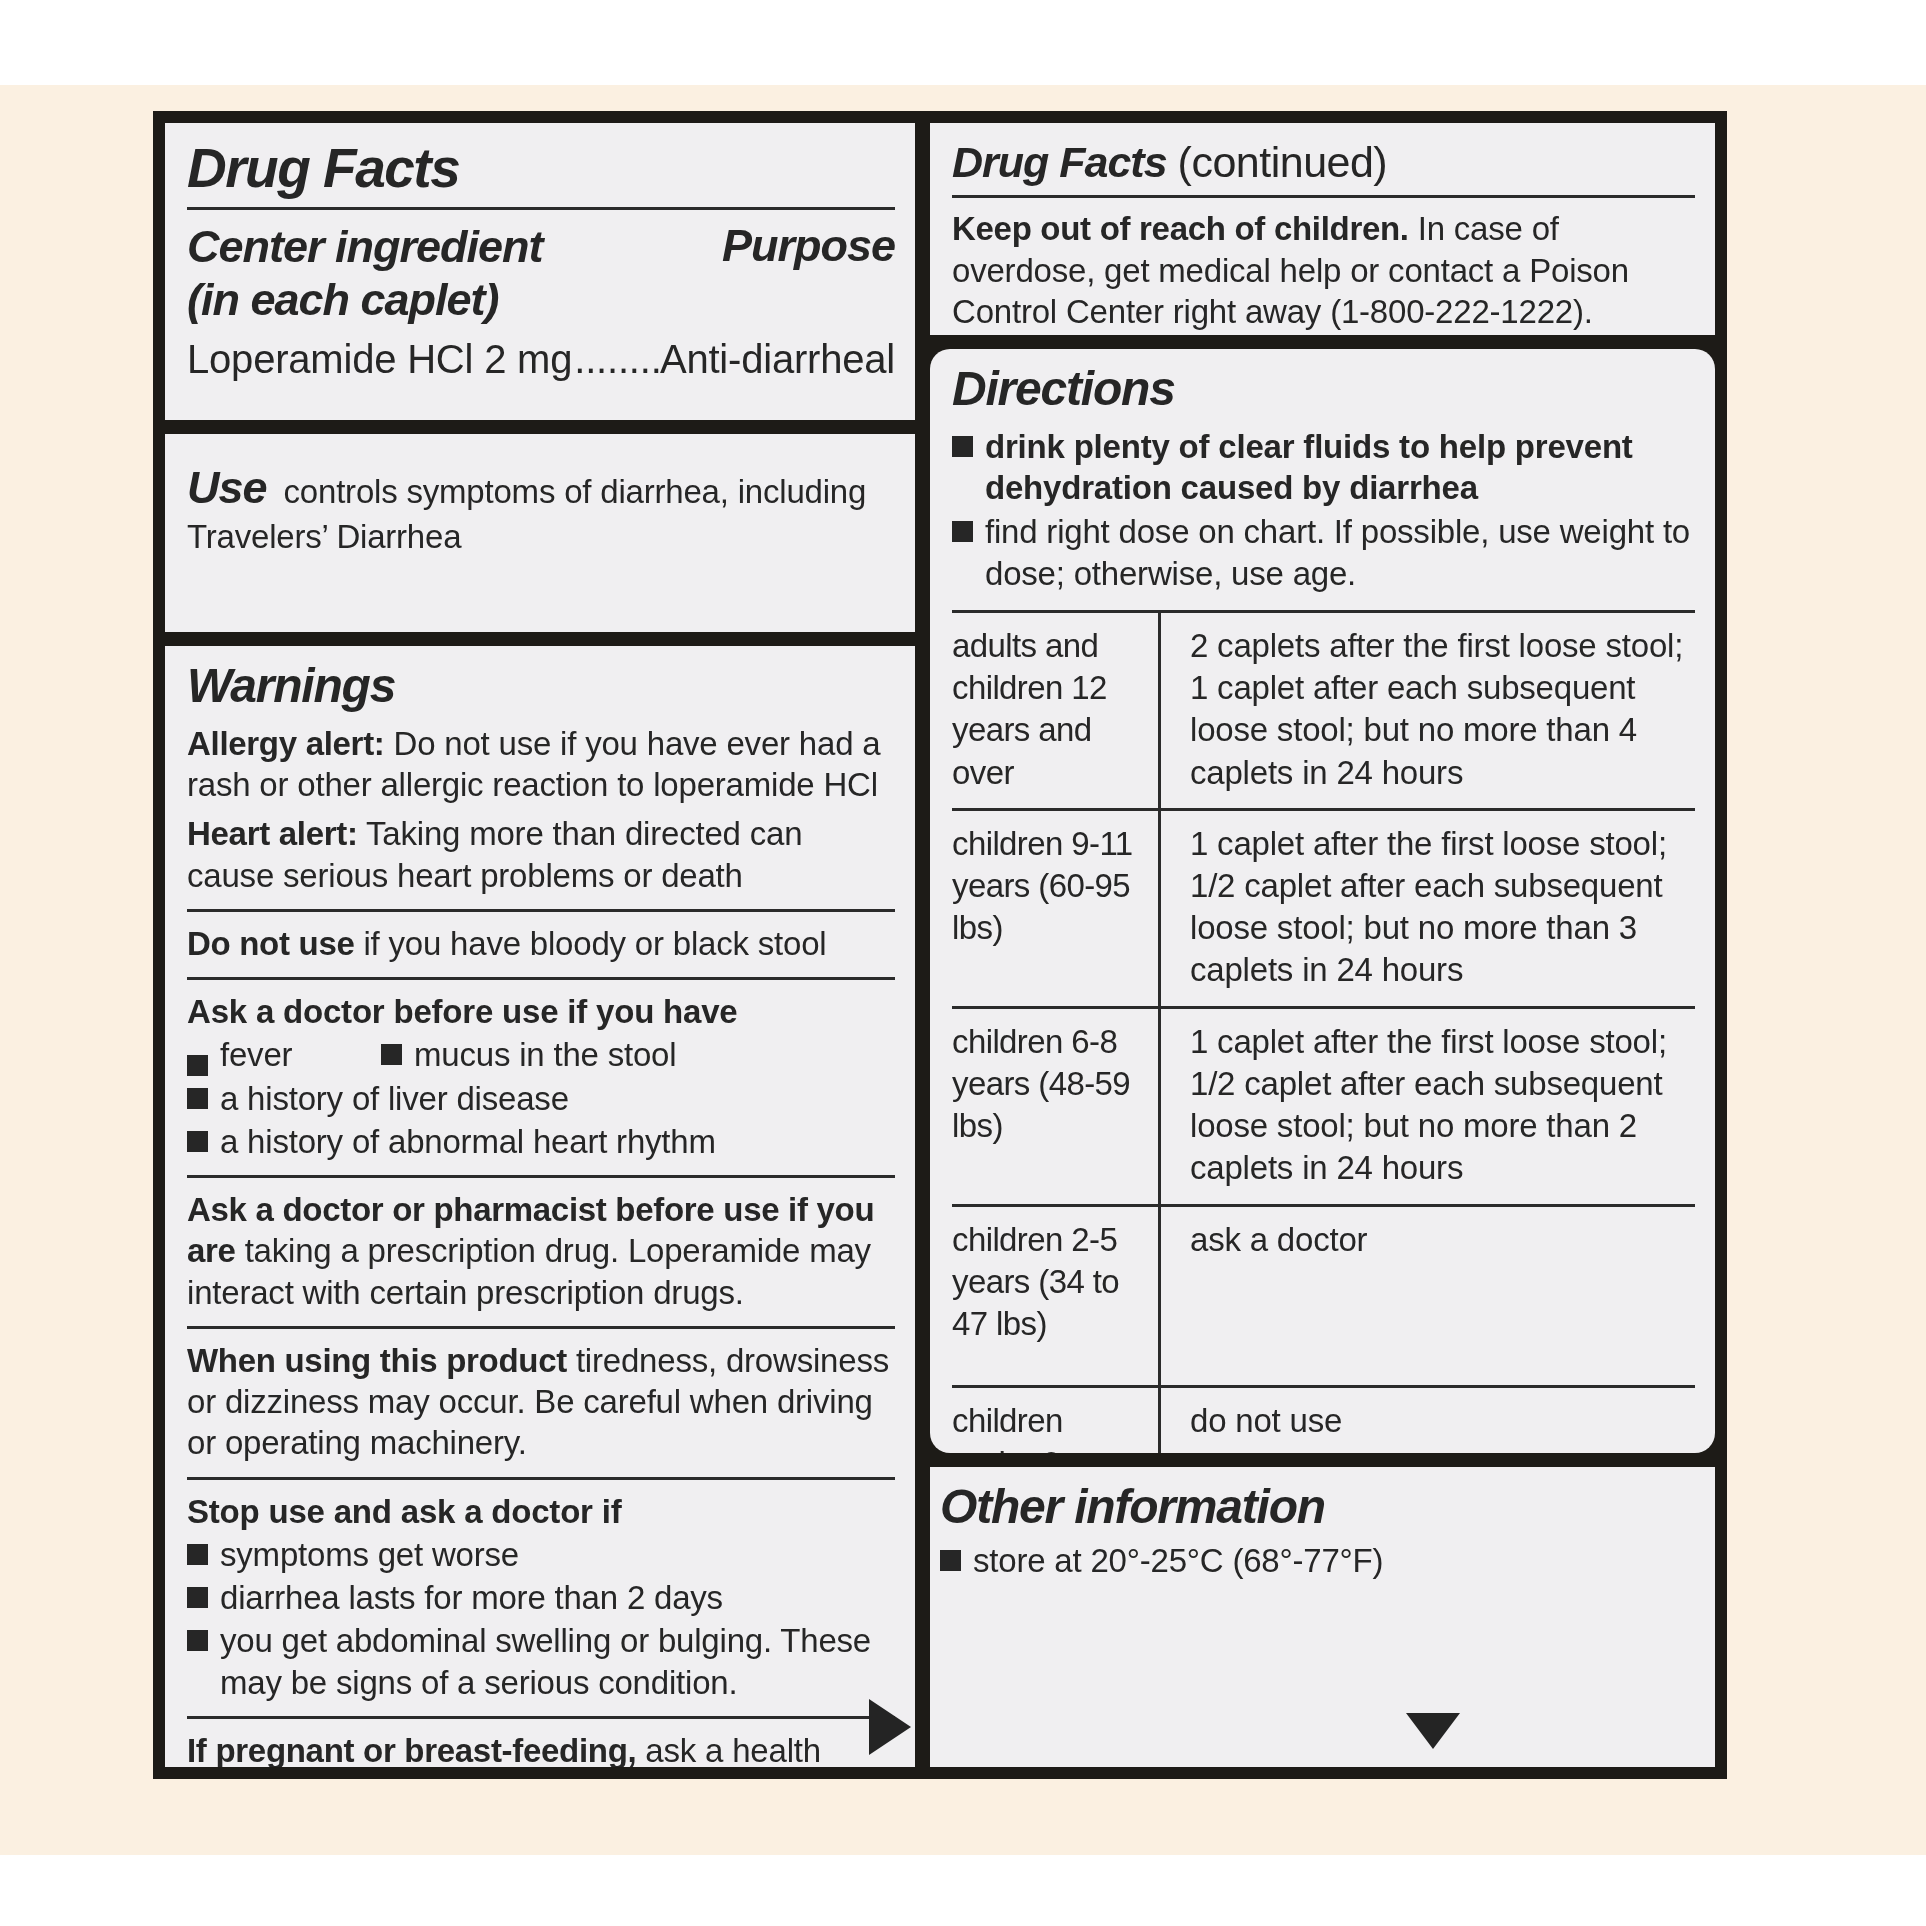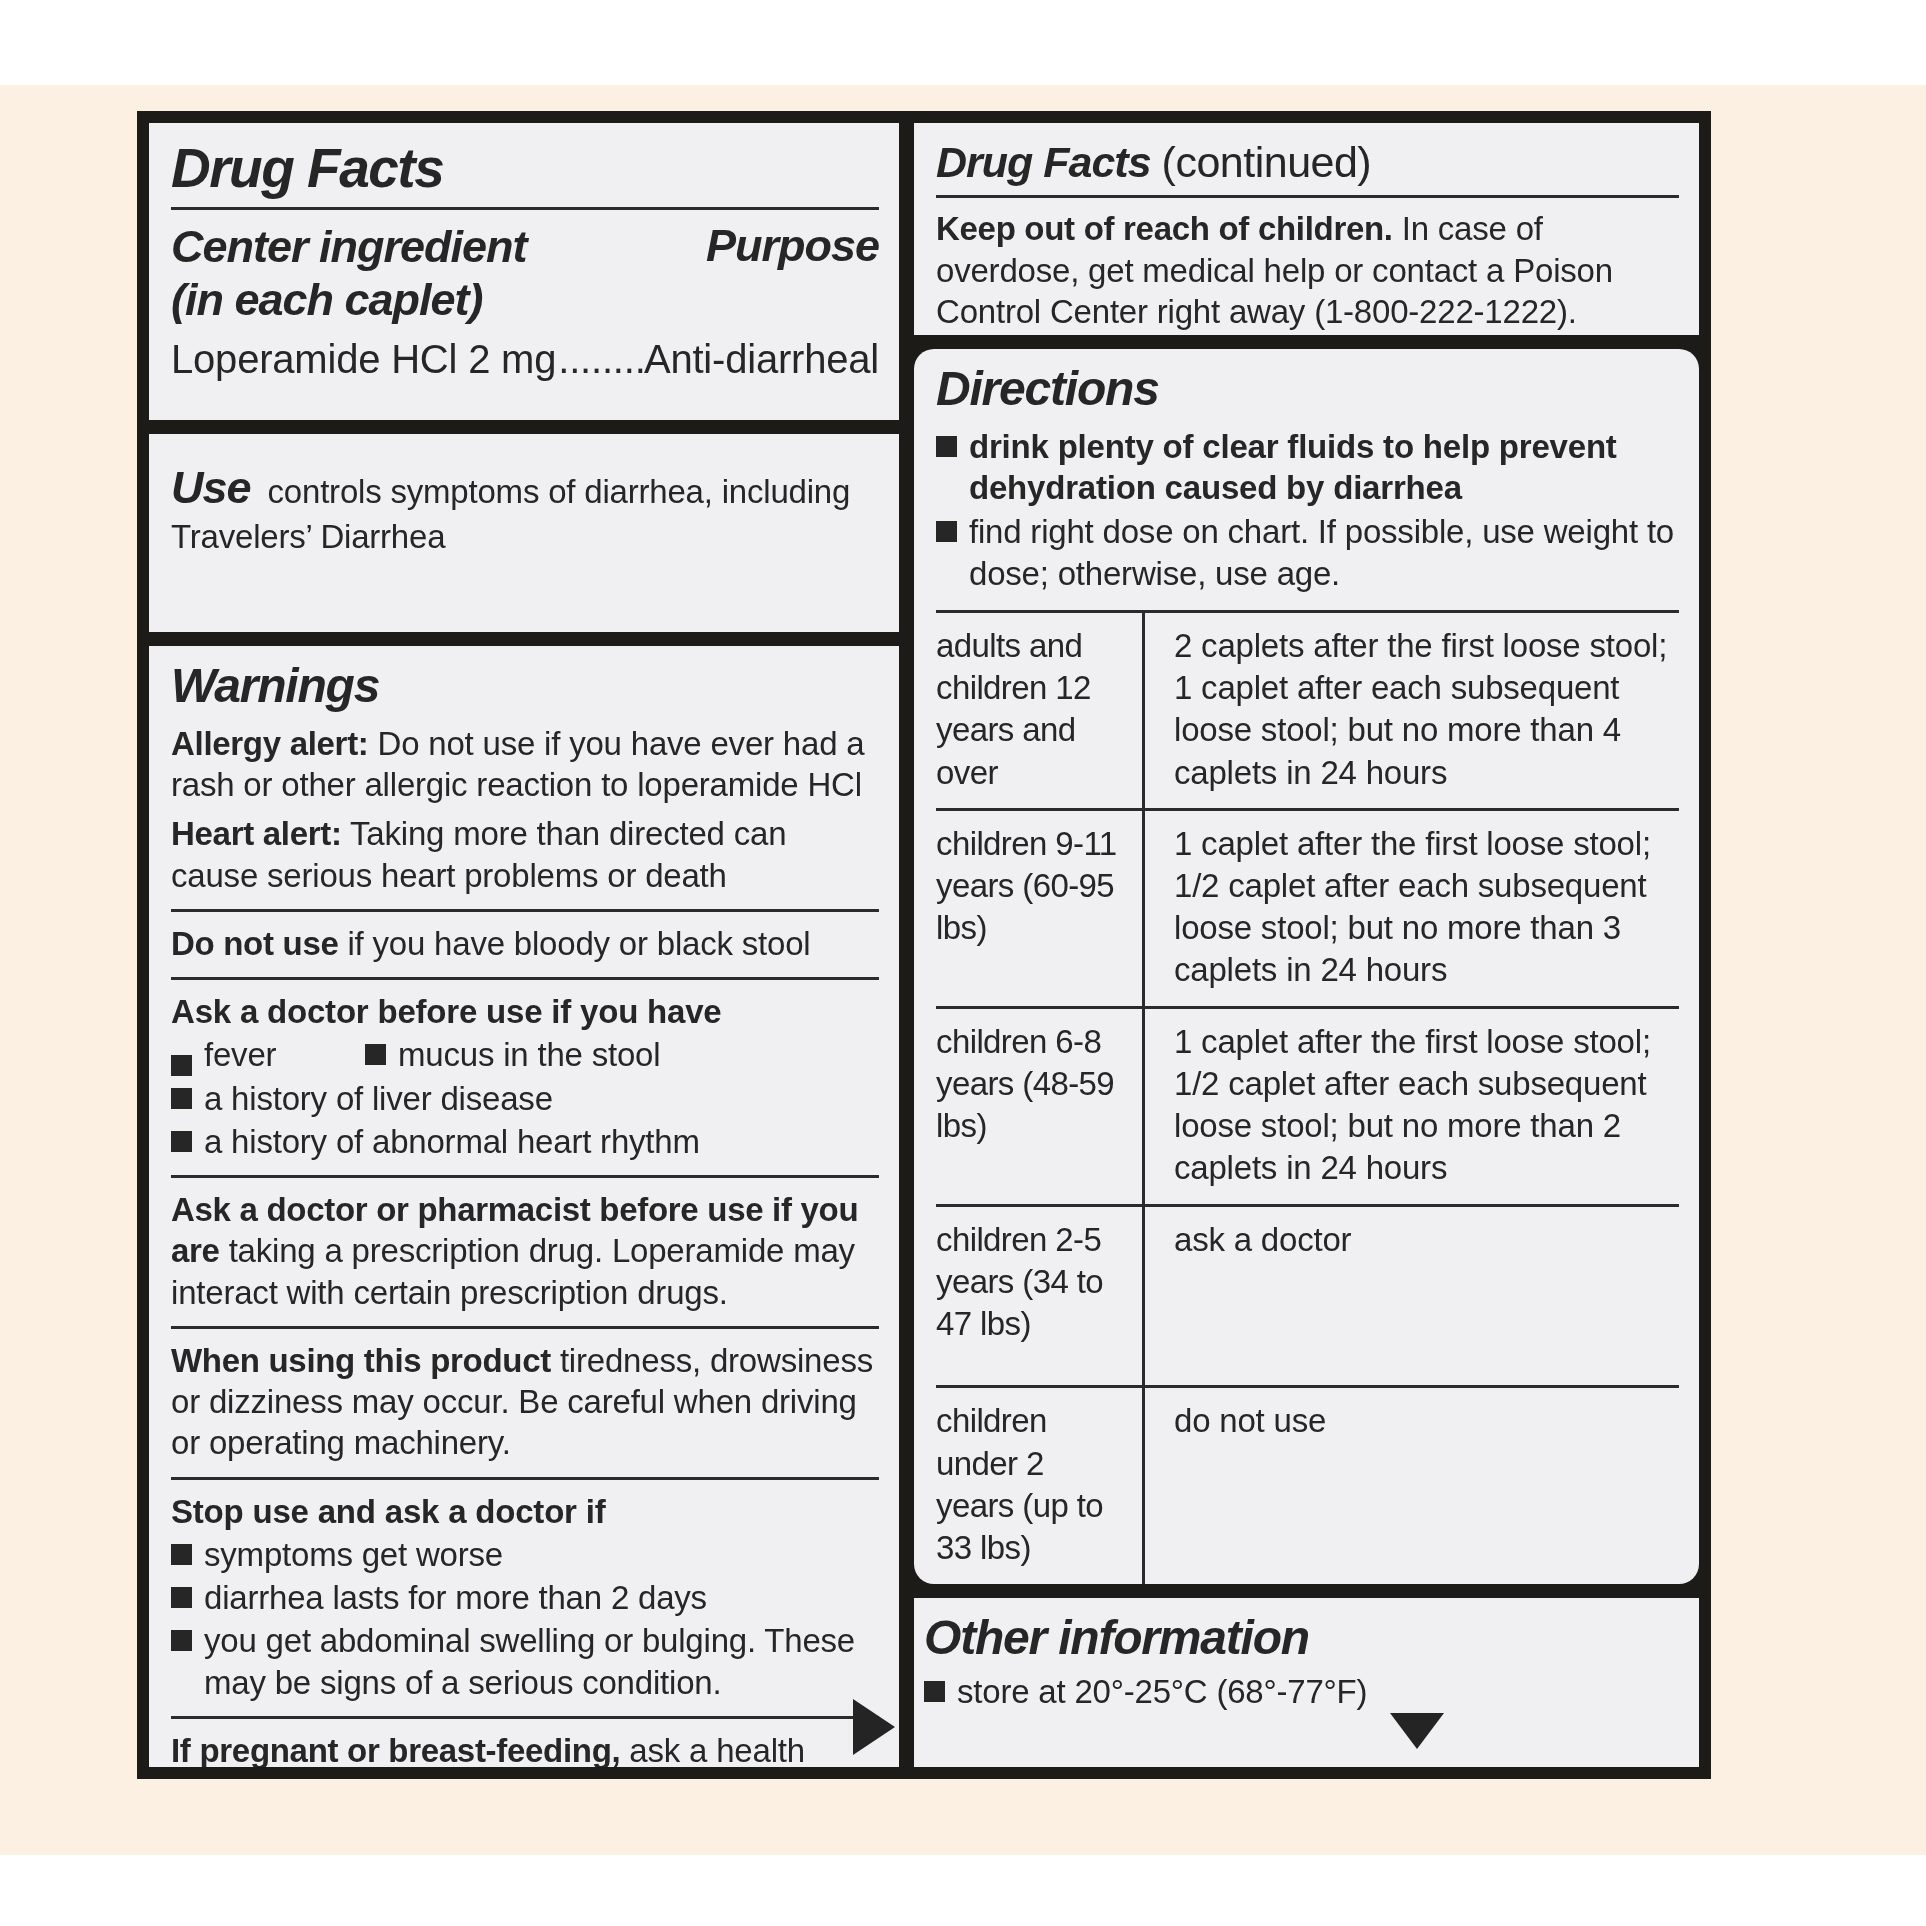"Drug Facts" .label-wrap { left: 137px -> 153px }
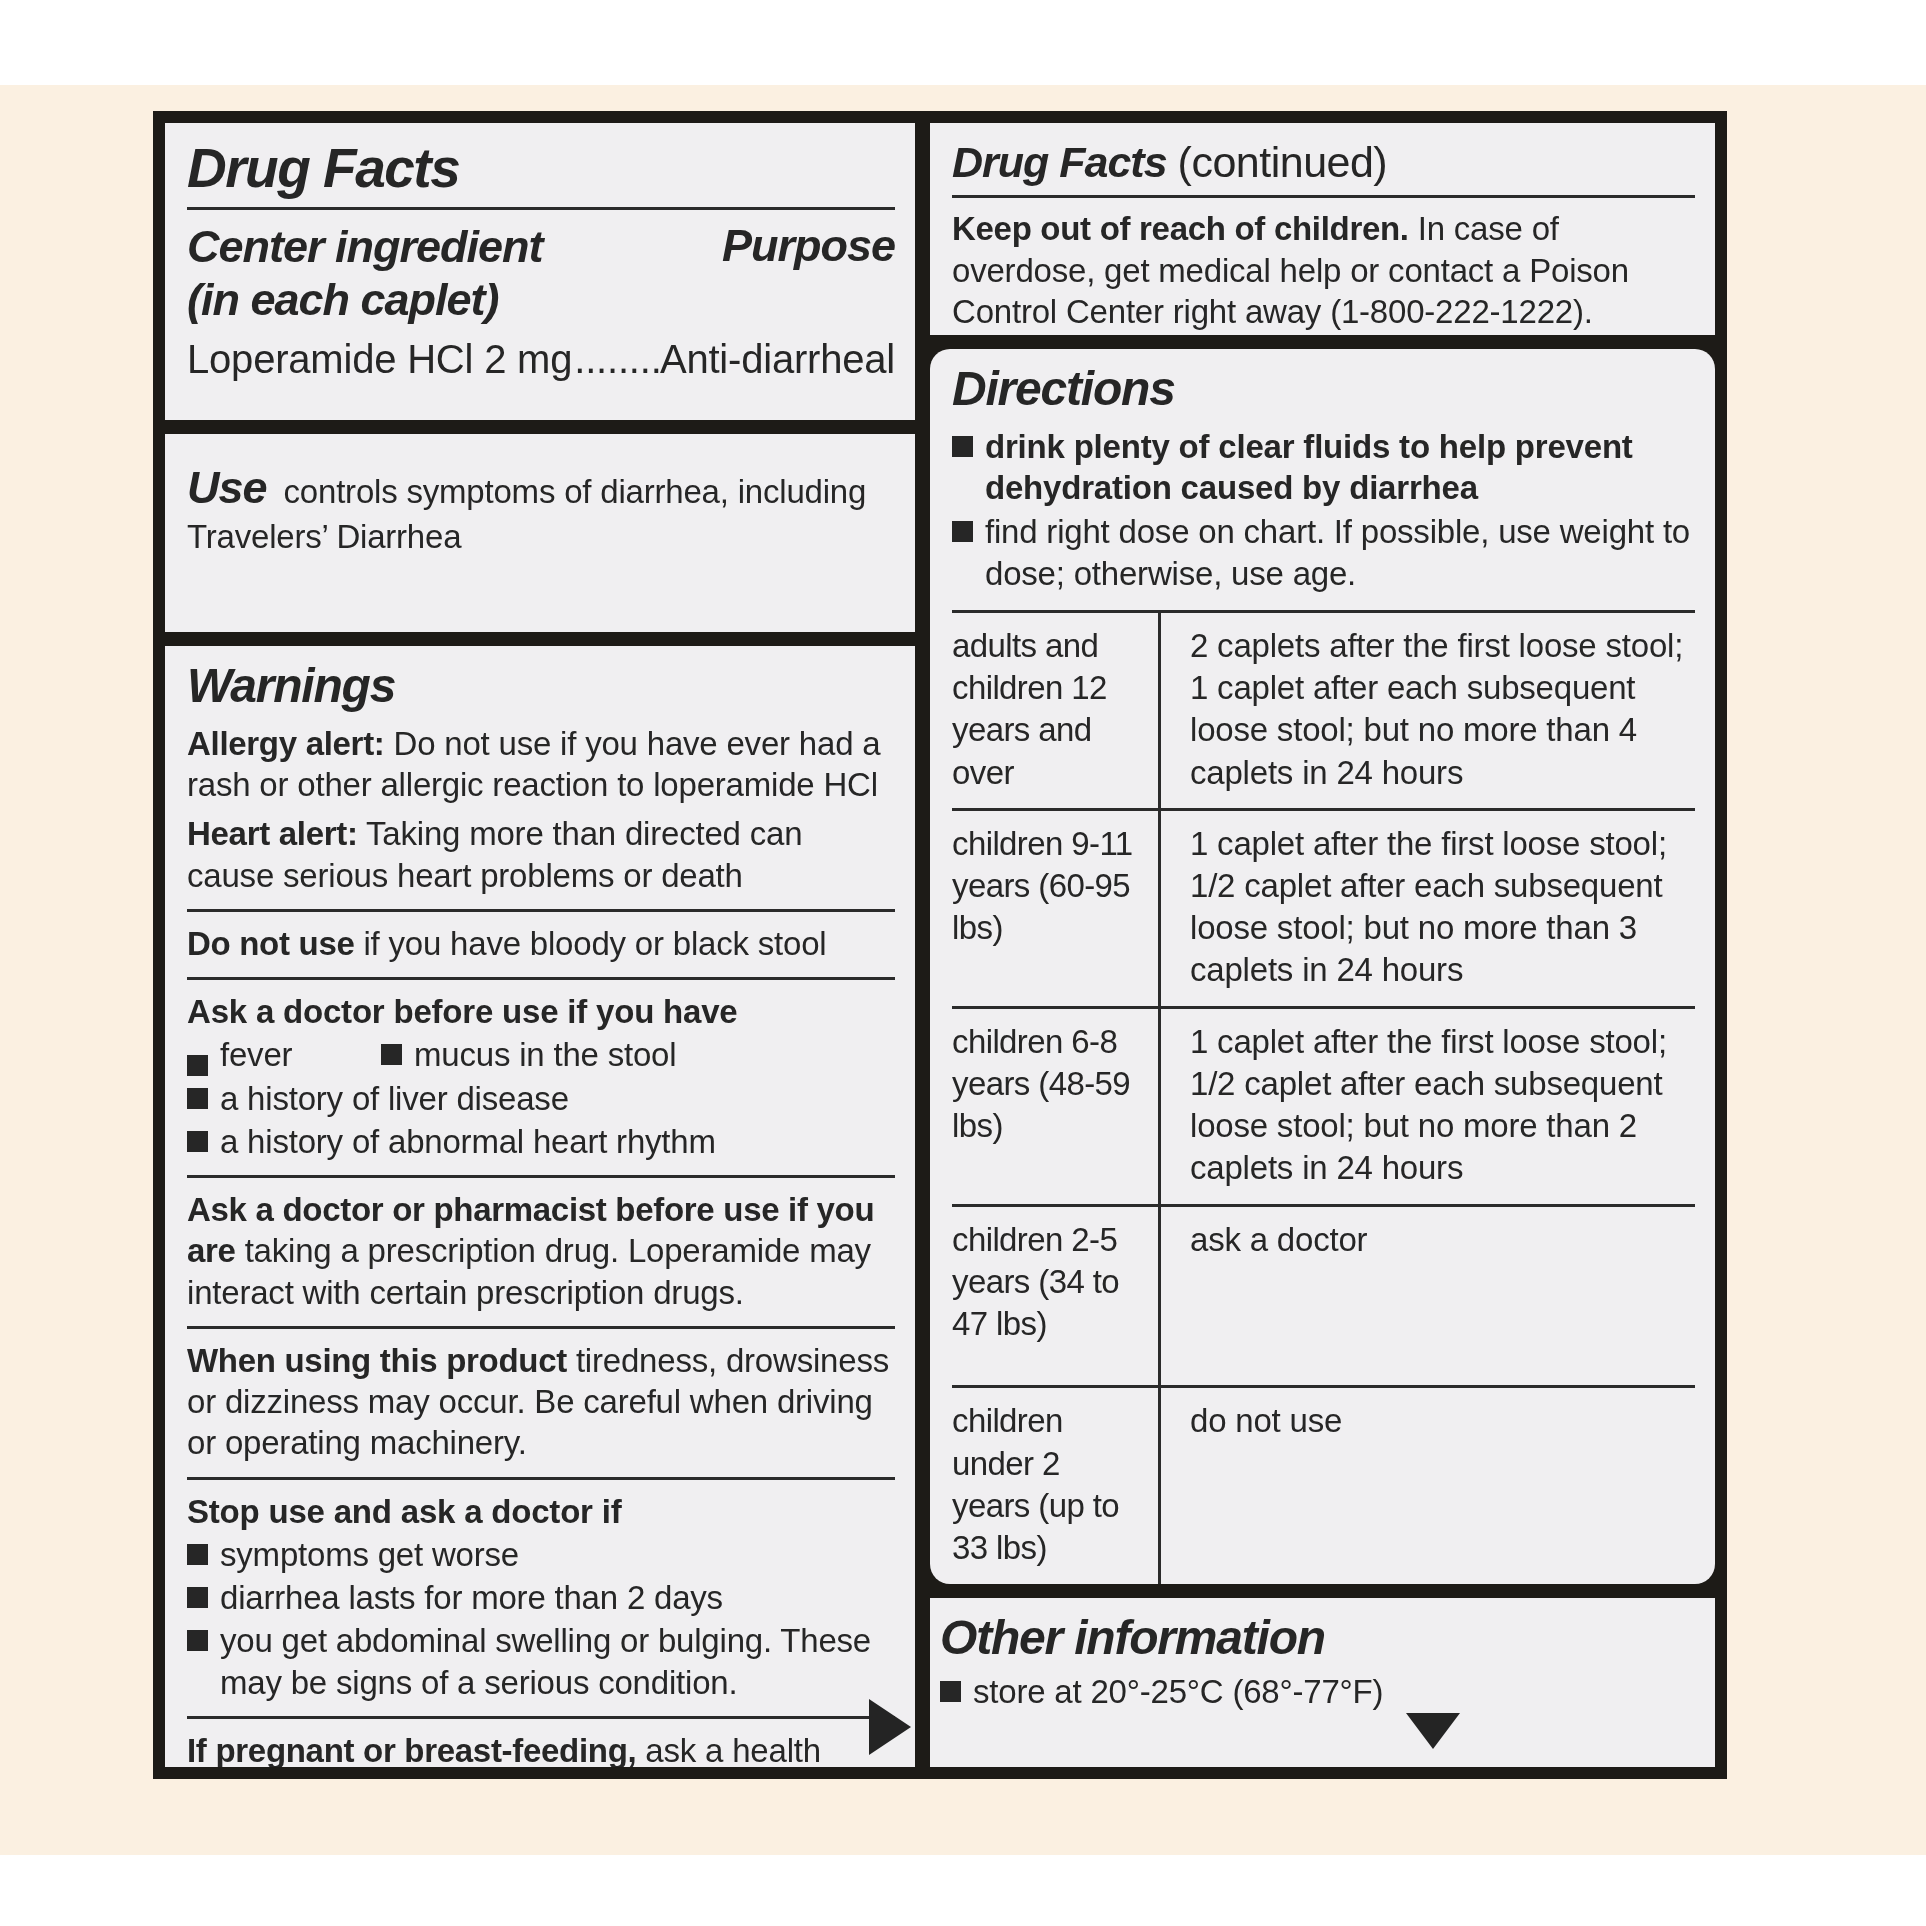"Other information" div.box { height: 169px -> 300px }
